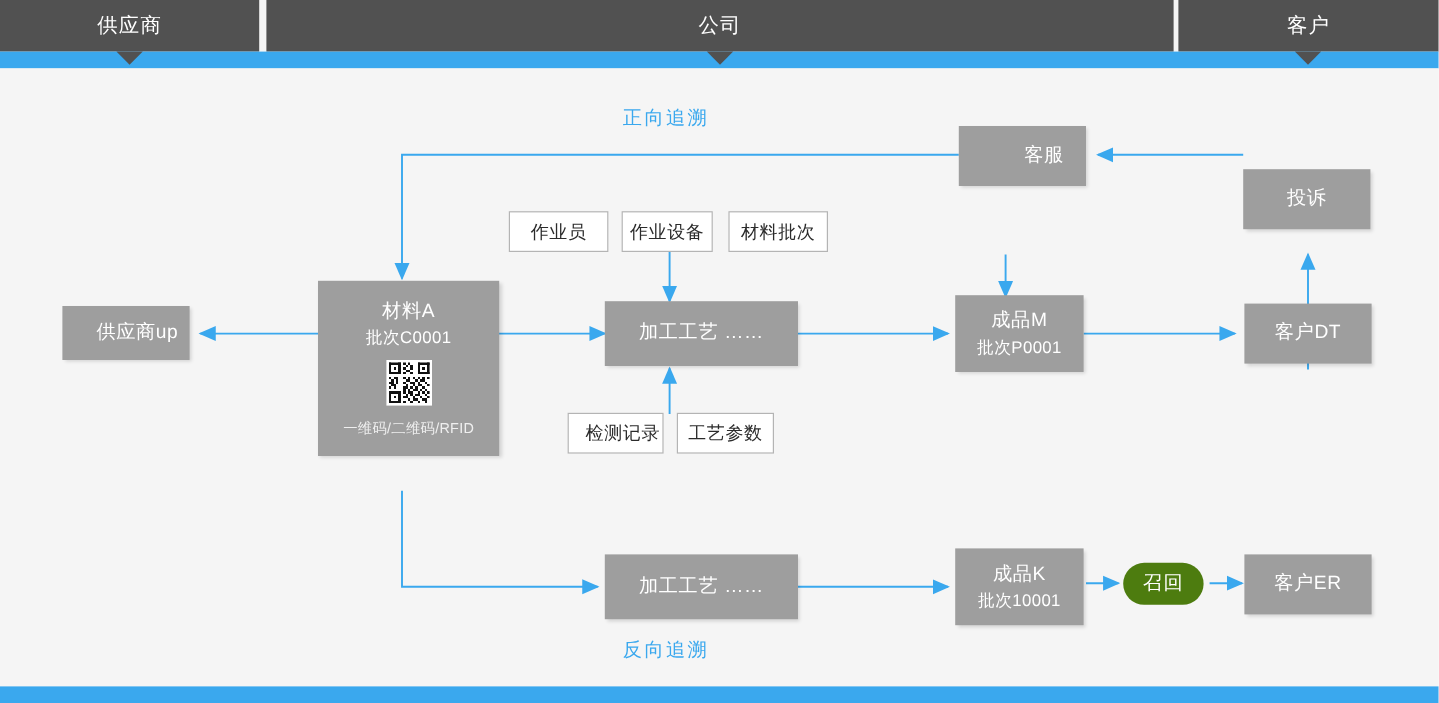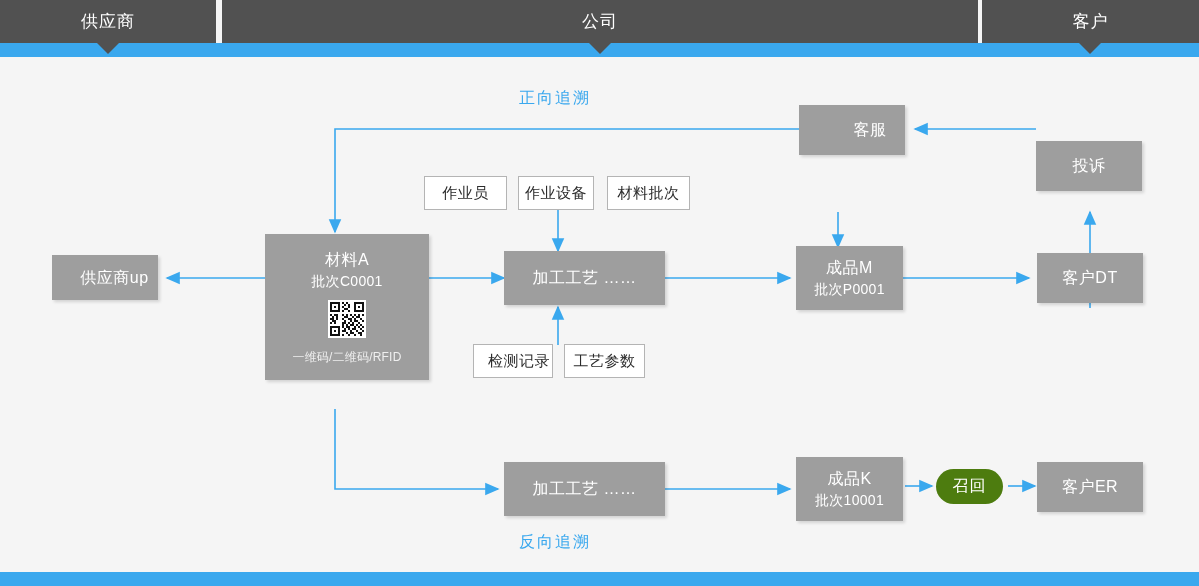"材料A" div.node { width: 164px -> 151px }
